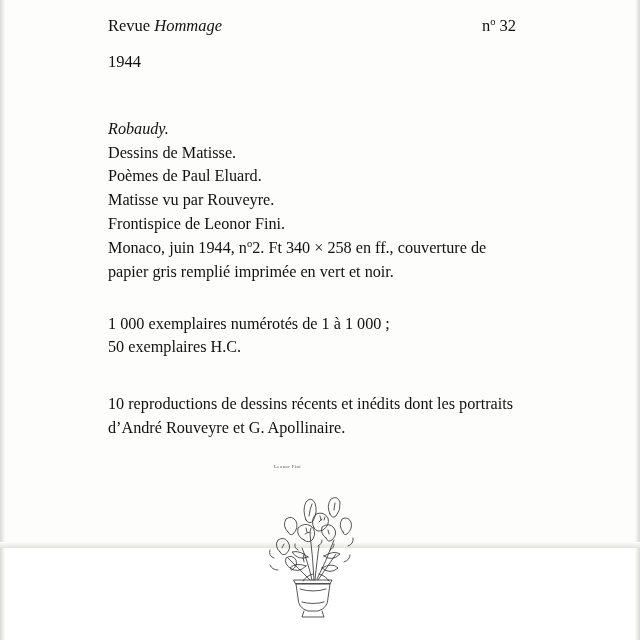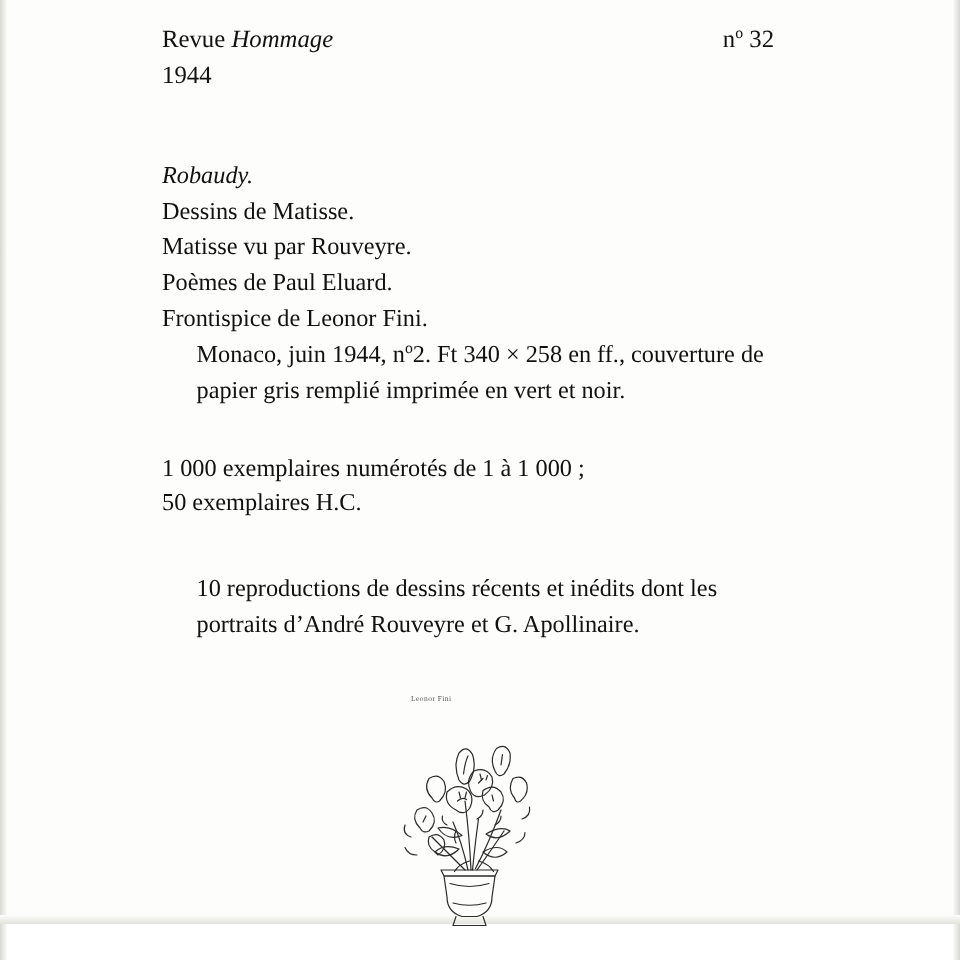"Revue Hommage" .page { height: 616px -> 548px }
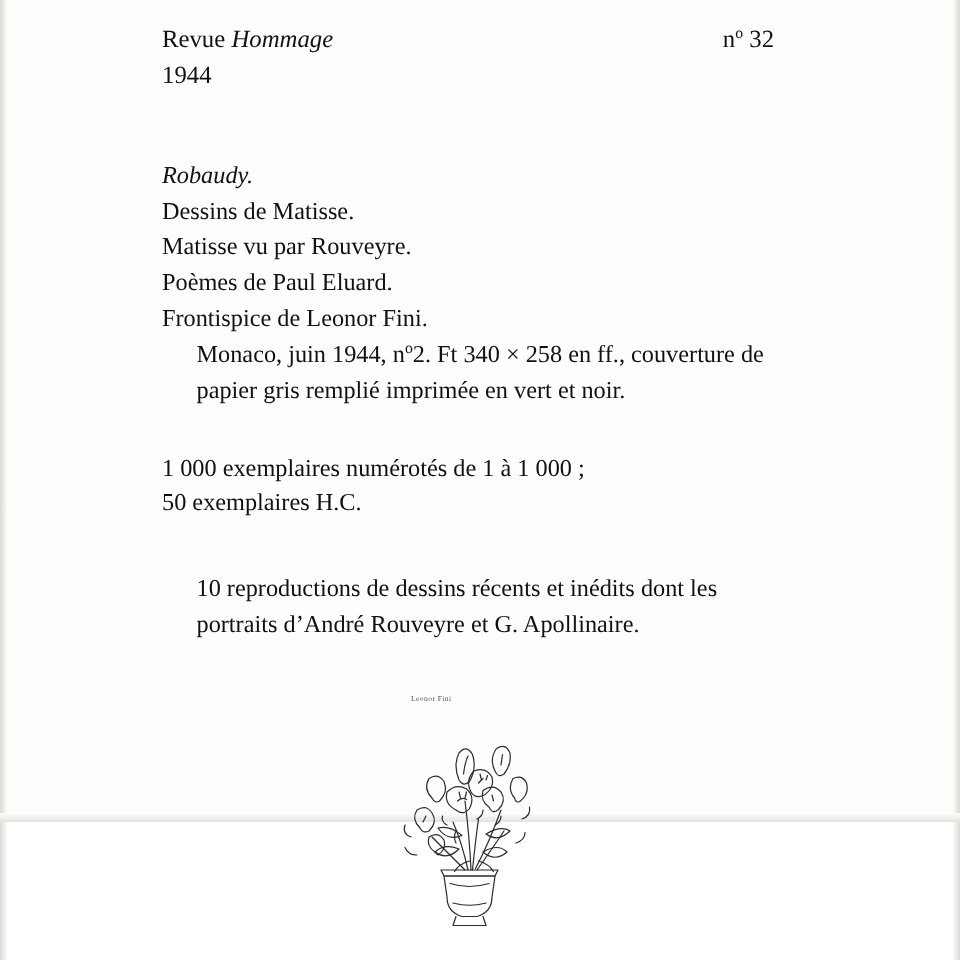"1944" .header-left .year { margin-top: none -> 12px }
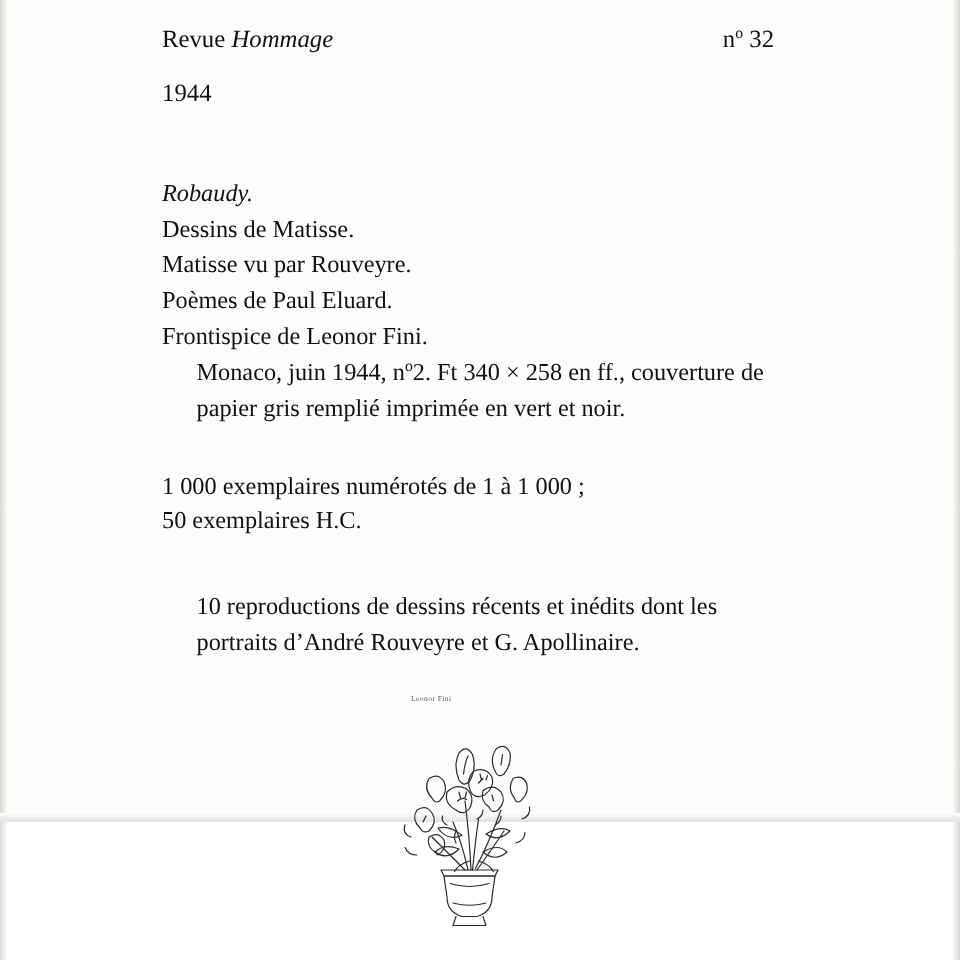"Matisse vu par Rouveyre." div.line { order: before "Poèmes de Paul Eluard." -> after "Poèmes de Paul Eluard." }
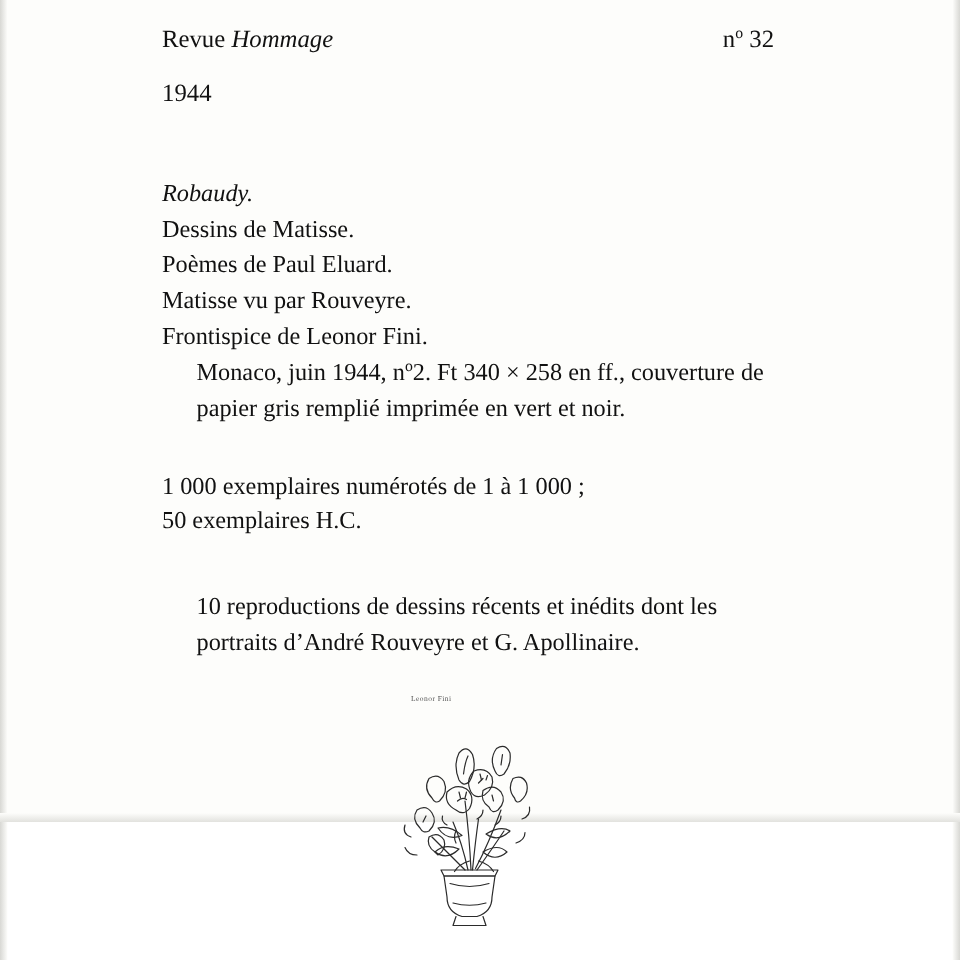"Monaco, juin 1944, no2. Ft" .wrapline { margin-left: 23px -> none }
